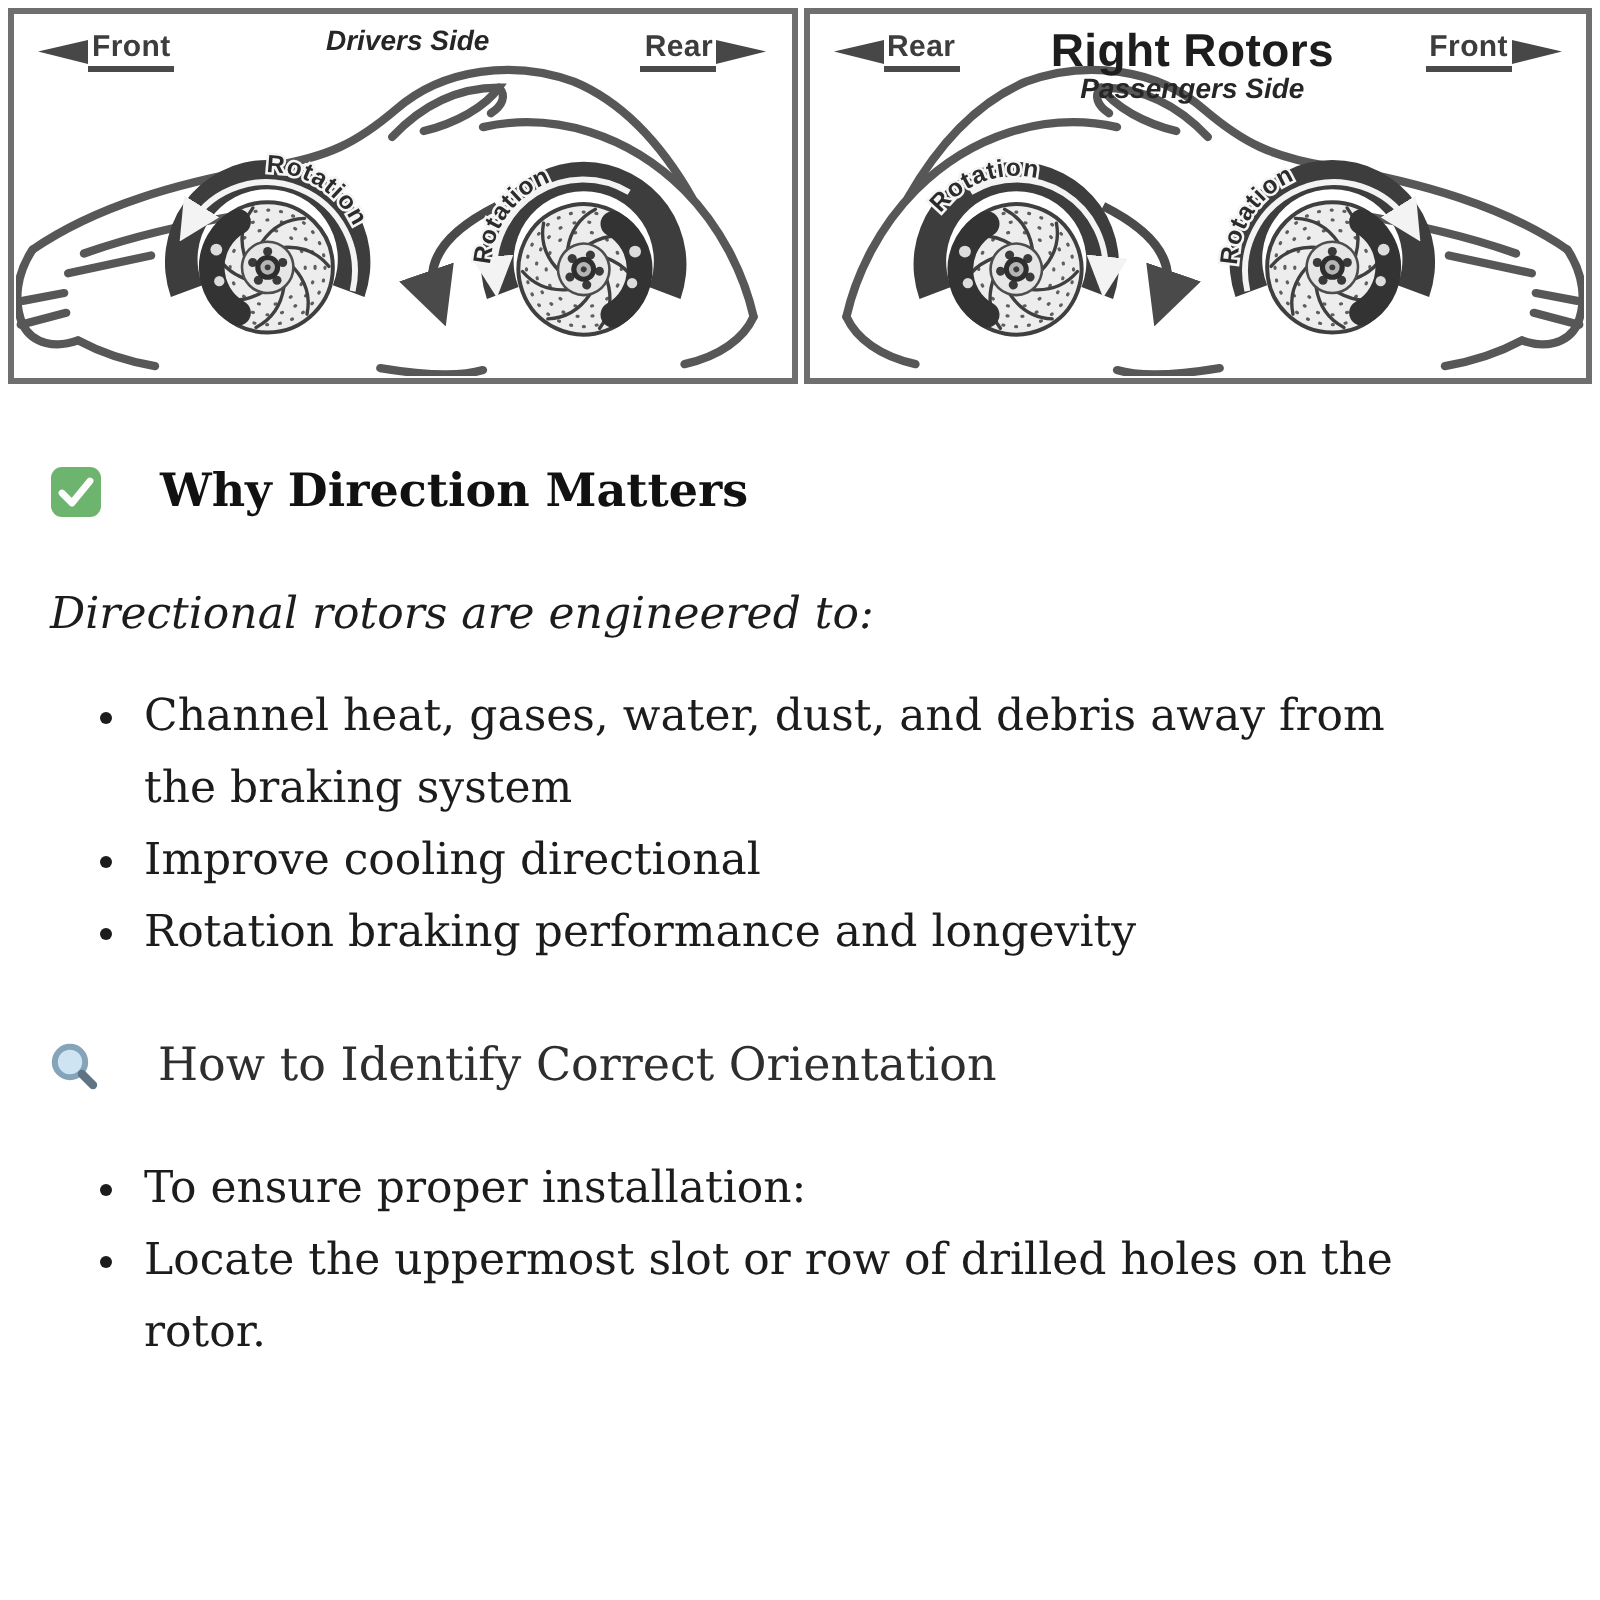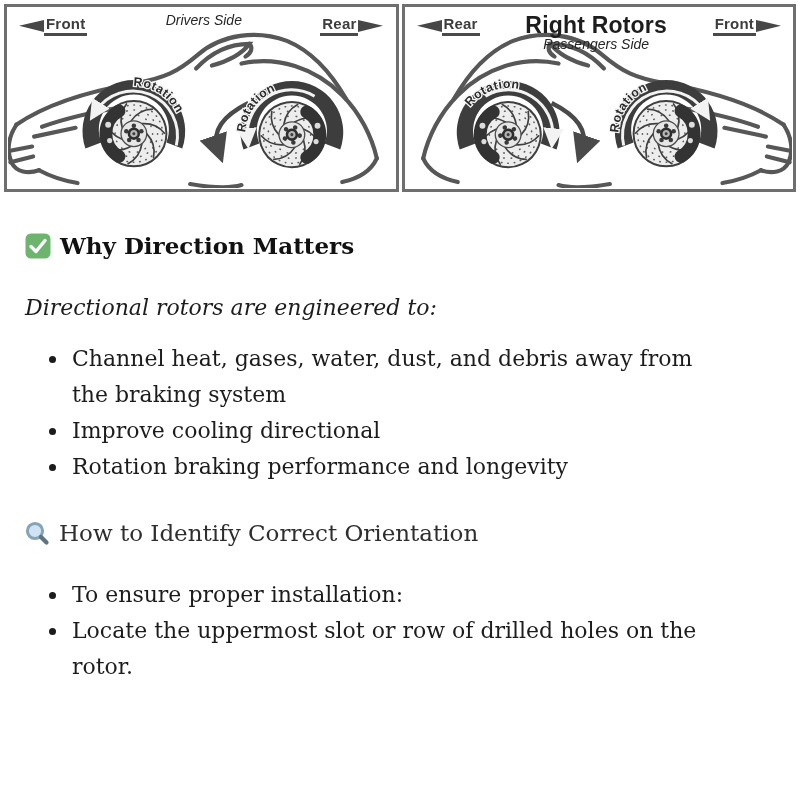"Drivers Side" .panel-subtitle { font-weight: 400 -> 700 }
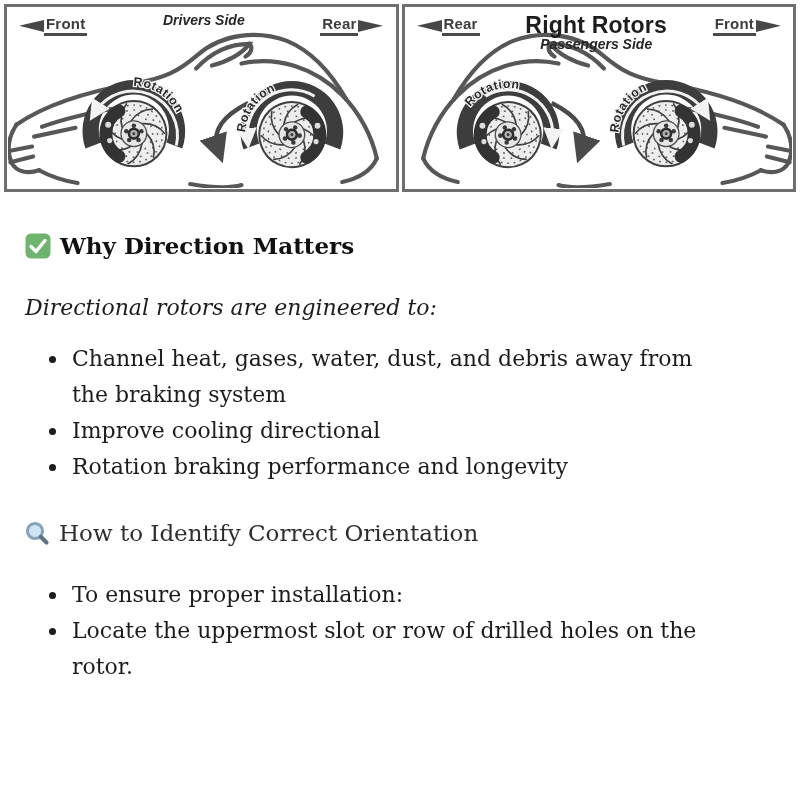"Why Direction Matters" .h-row { gap: 9px -> 29px }
